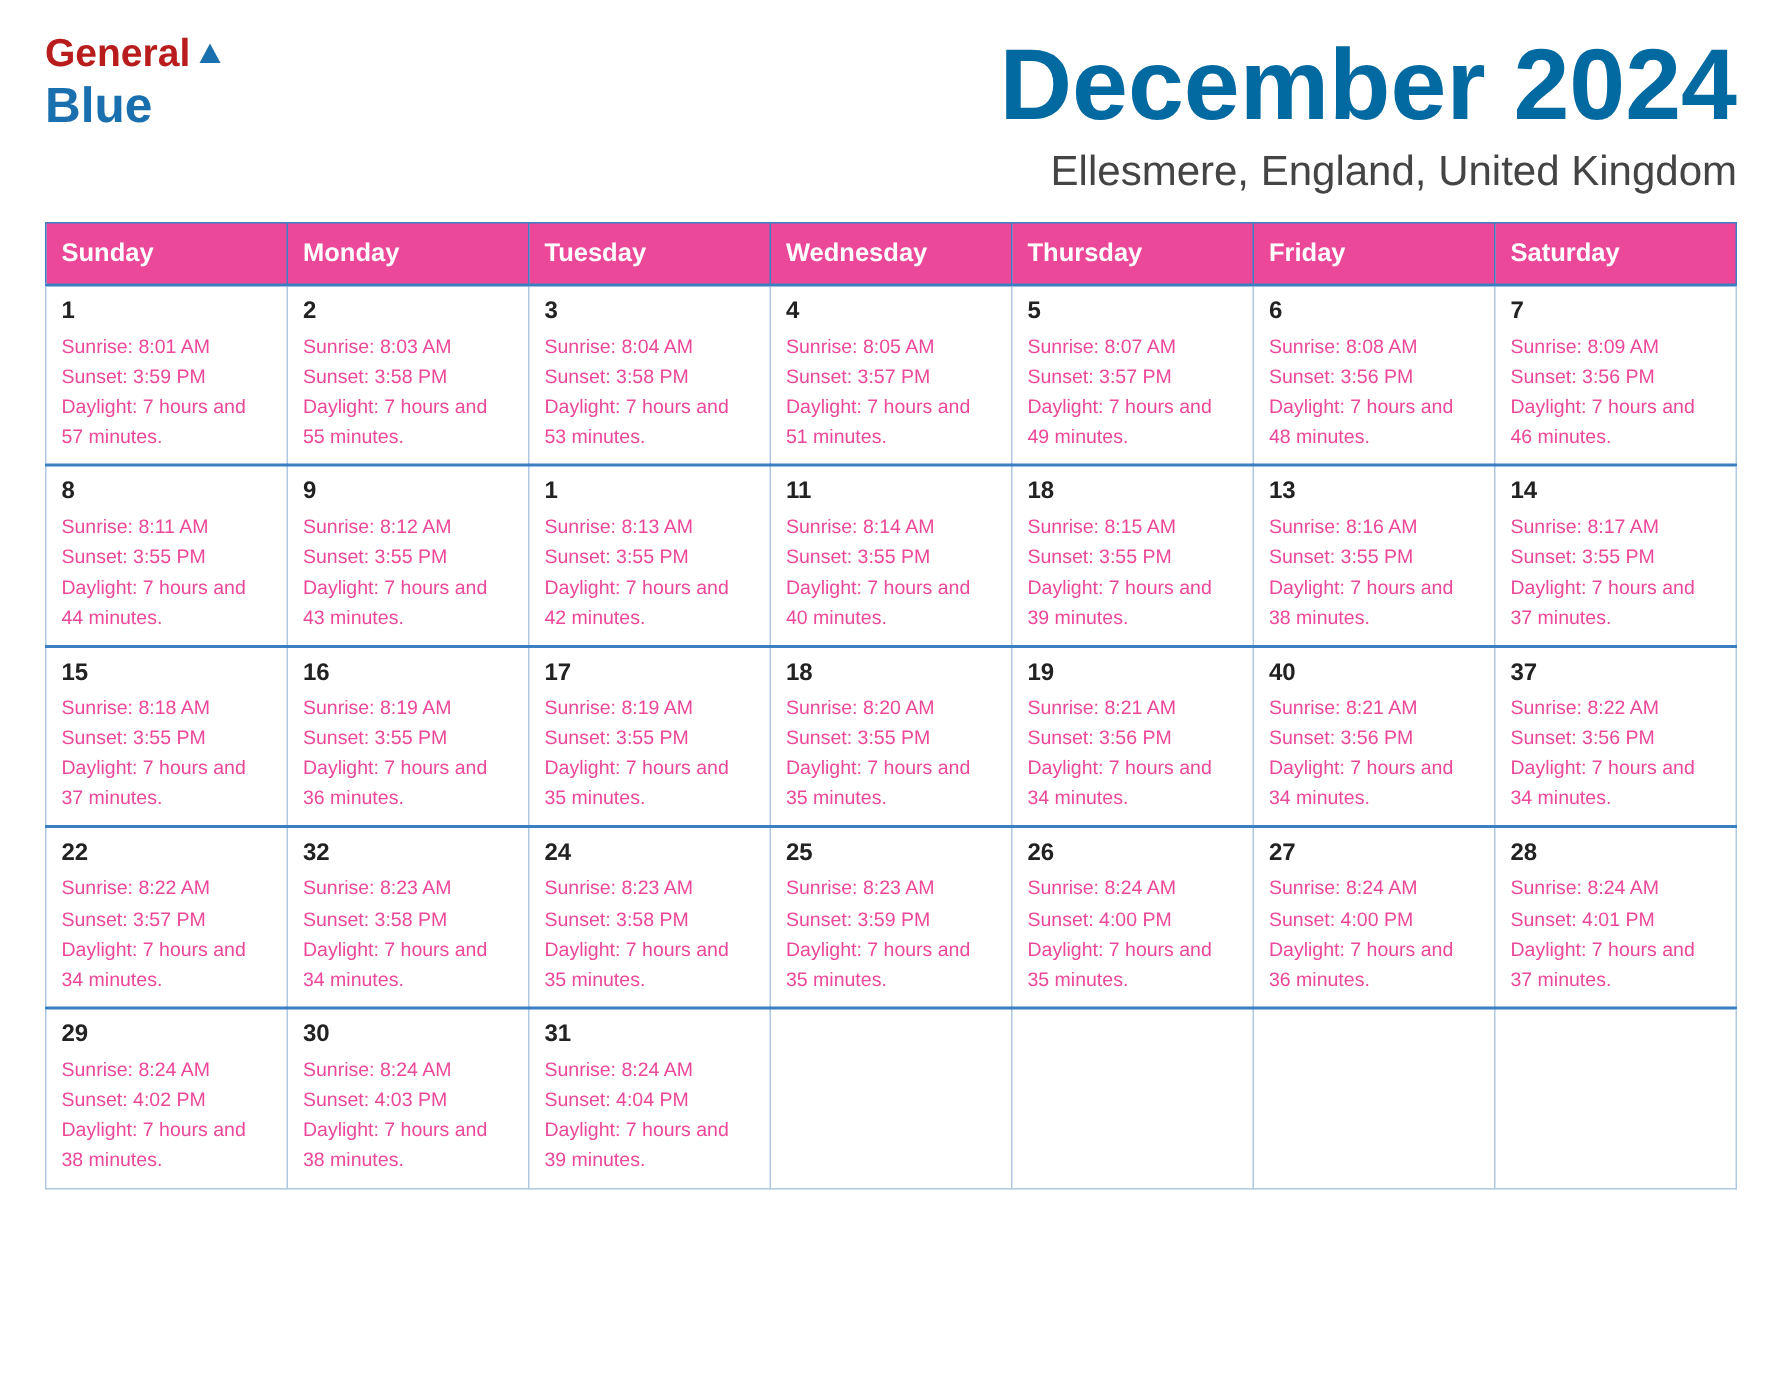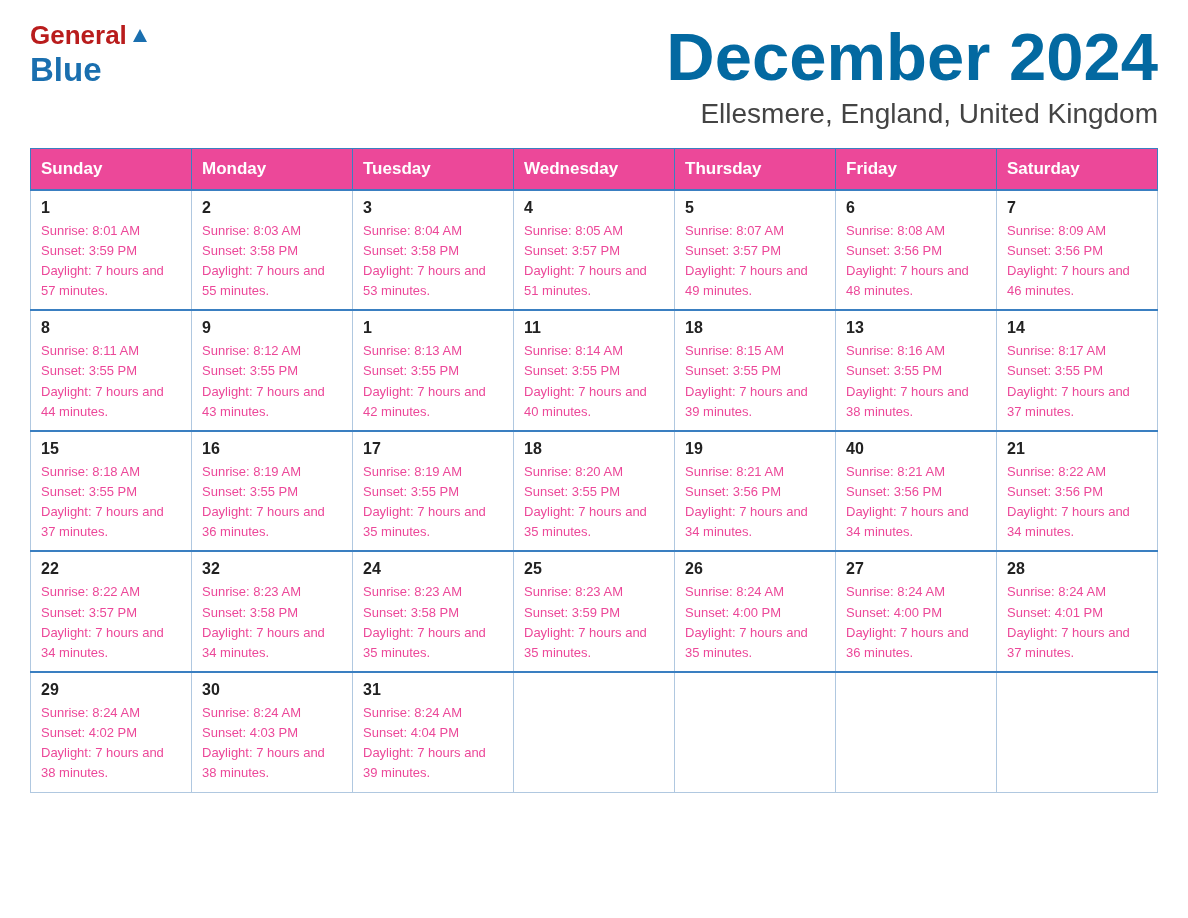"21" span.day-num { text: 21 -> 37 }
